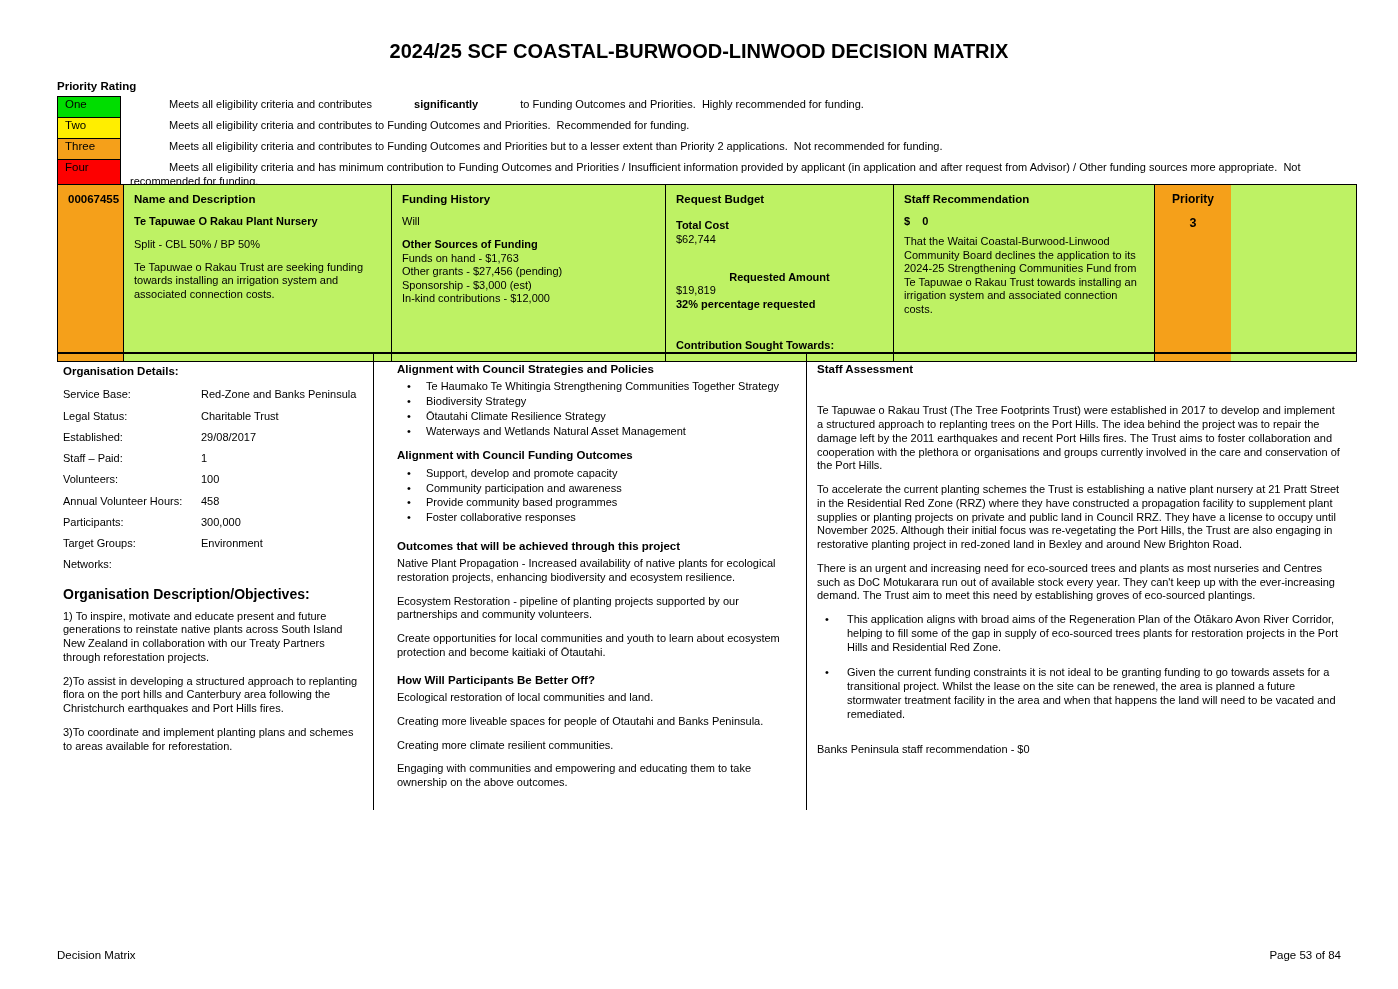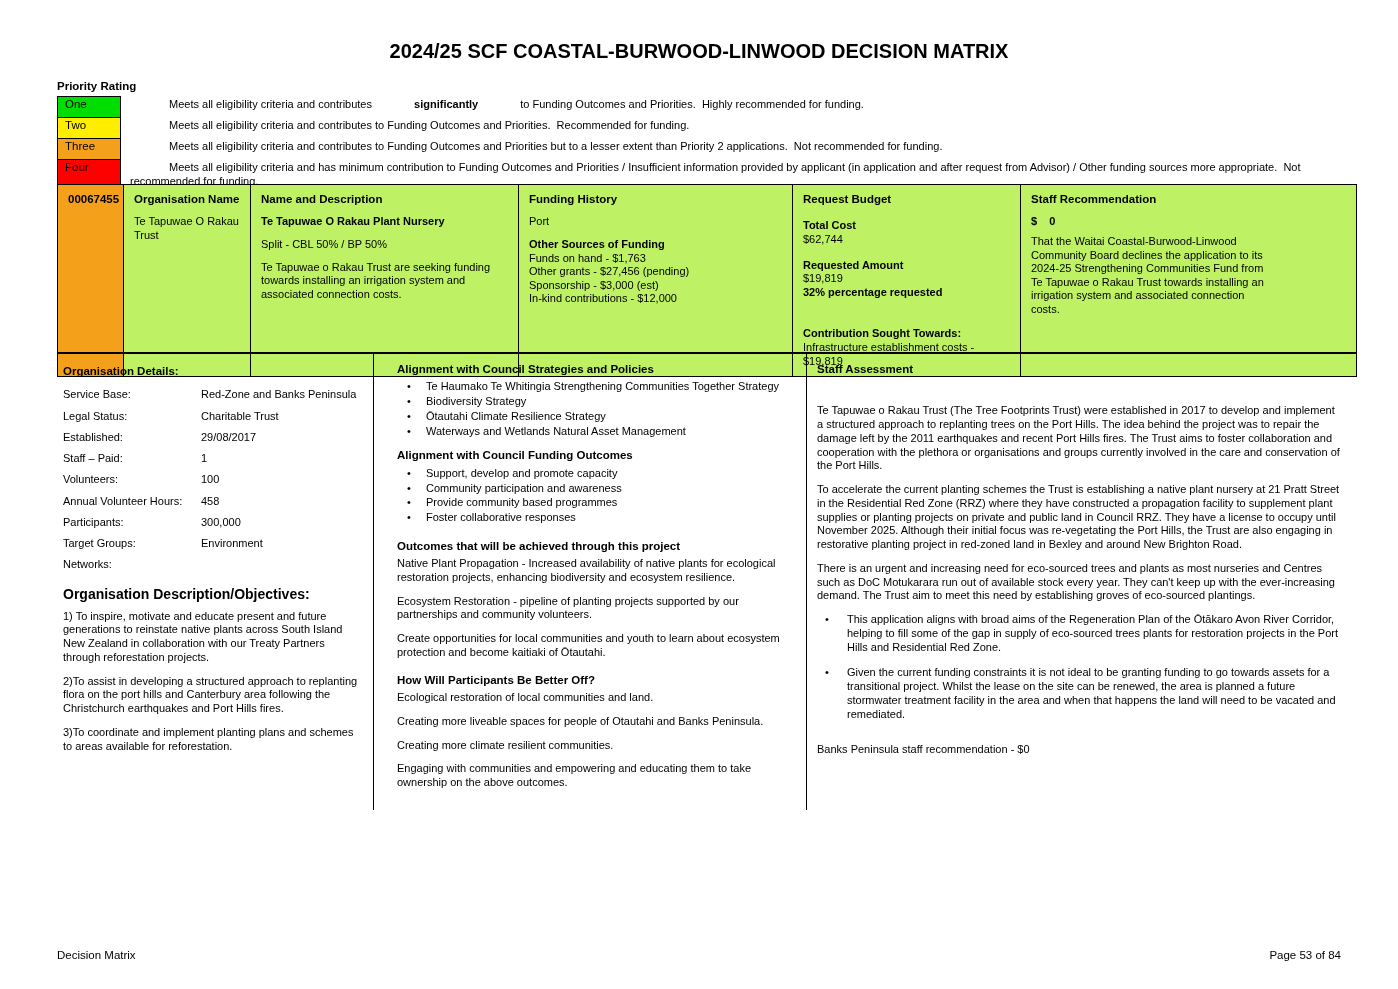"Organisation Name" div.dcell { html: <div> <div>Organisation Name</div> <p>Te Tapuwae O Rakau Trust</p> </div> -> none }
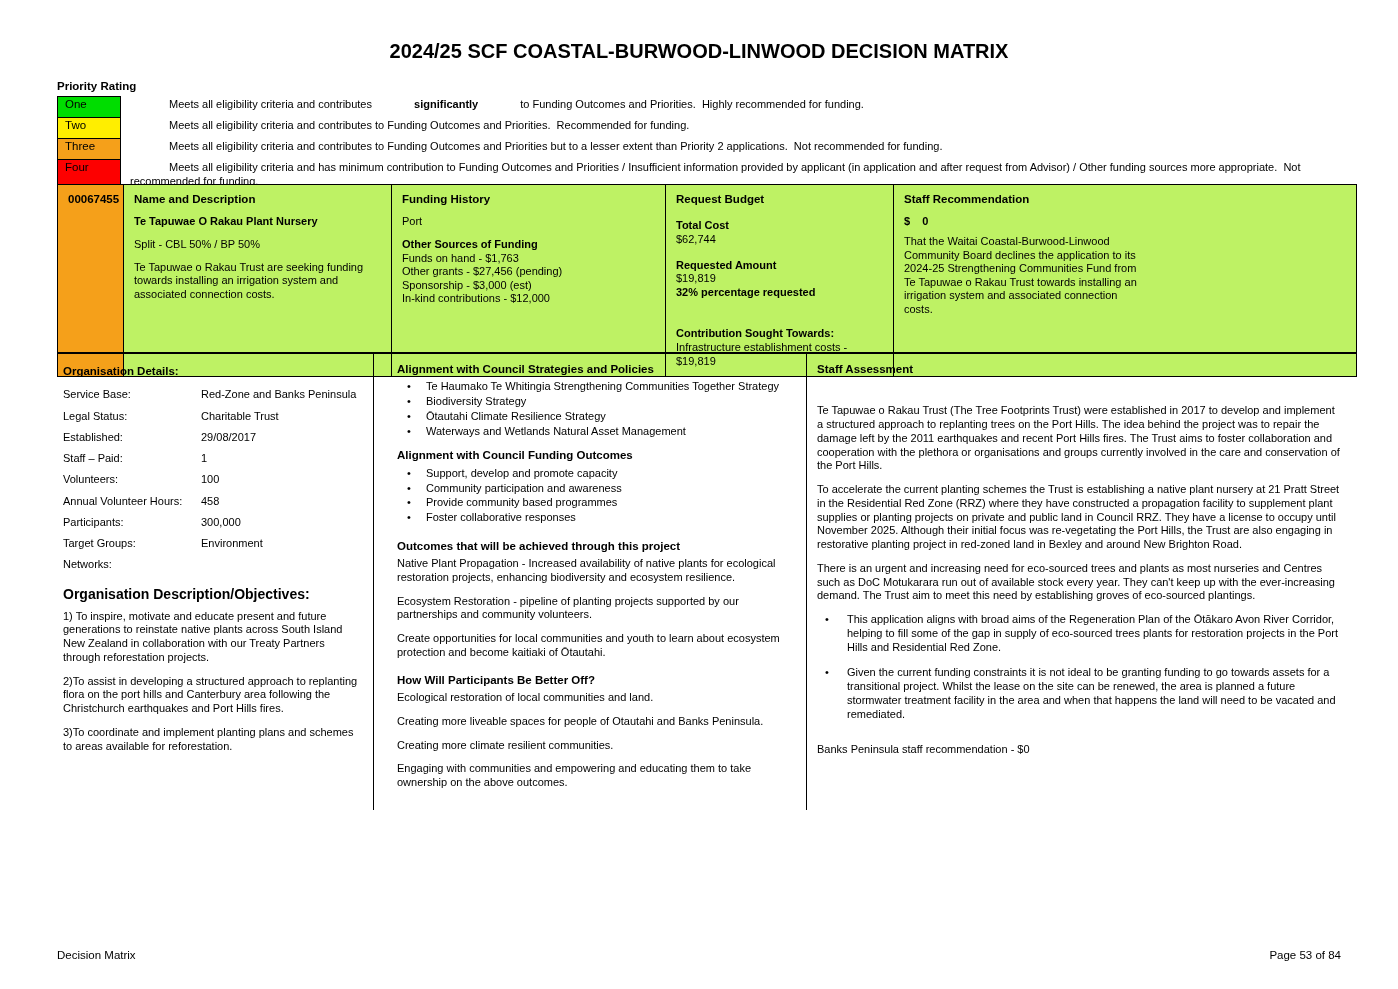"Priority" div.dcell { html: none -> <div> <div>Priority</div> <div>3</div> </div> }
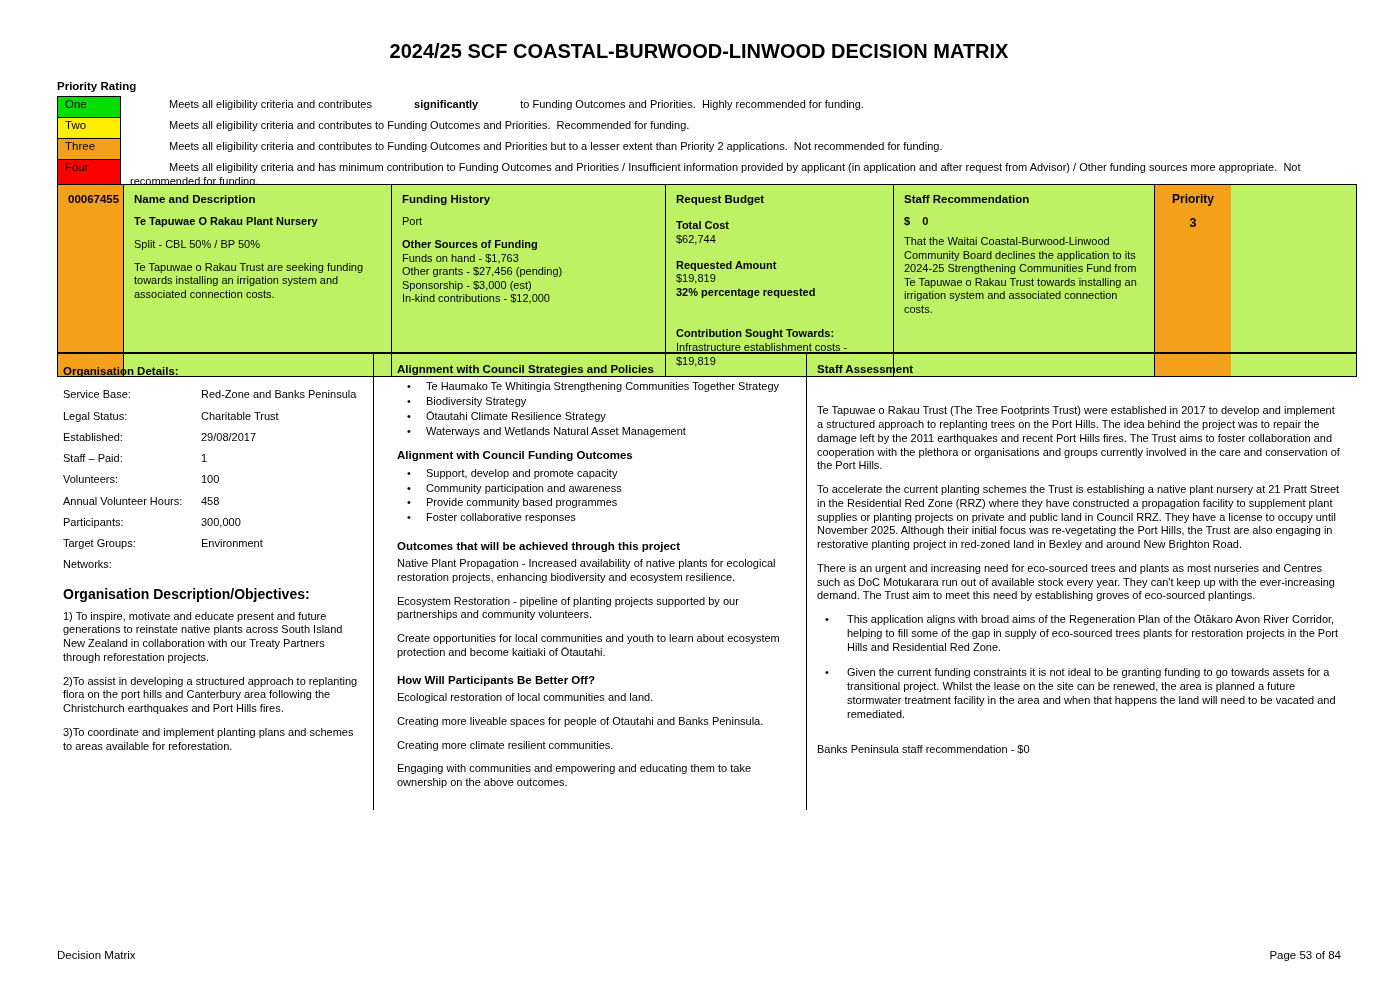"Port" p { text: Port -> Will }
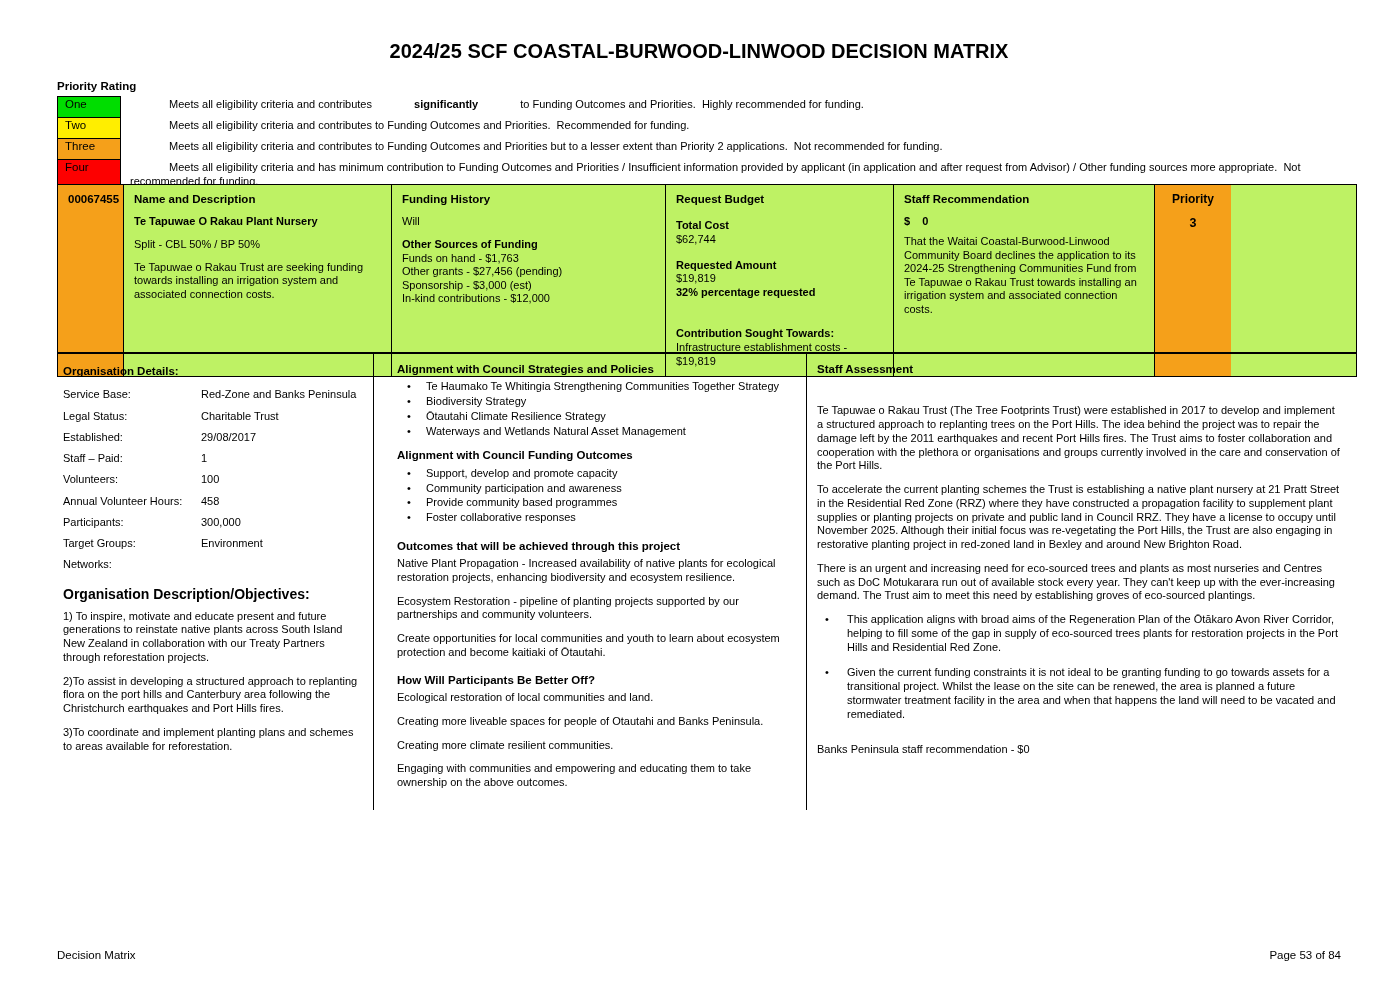"Requested Amount" div.b { margin-top: 12px -> 24px; text-align: none -> center }
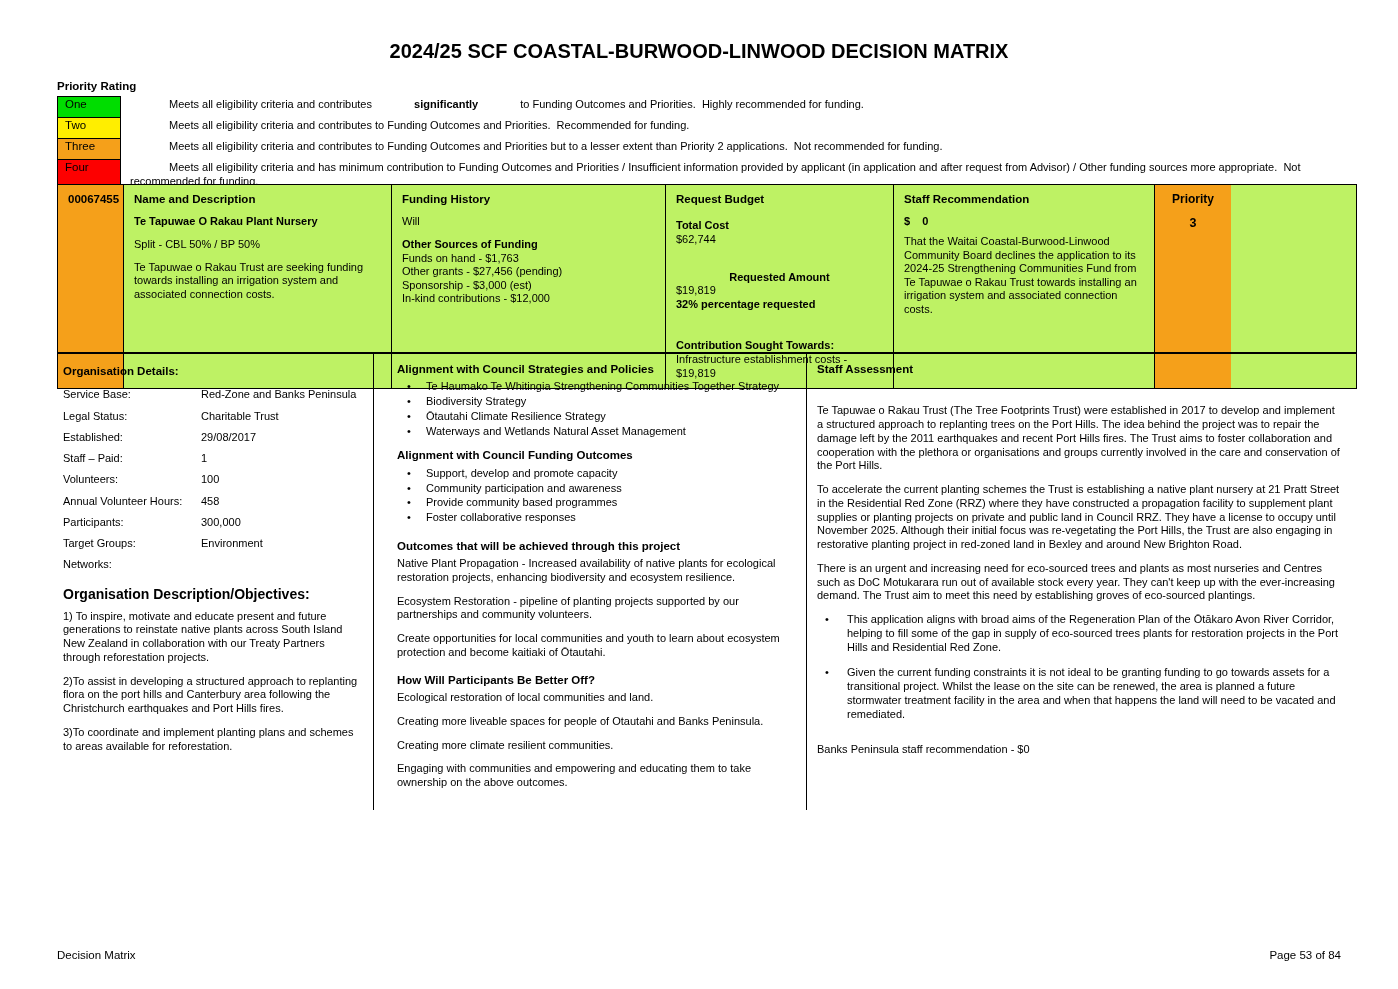"Infrastructure establishment costs -" div { html: <div>Infrastructure establishment costs - $19,819</div> -> none }
